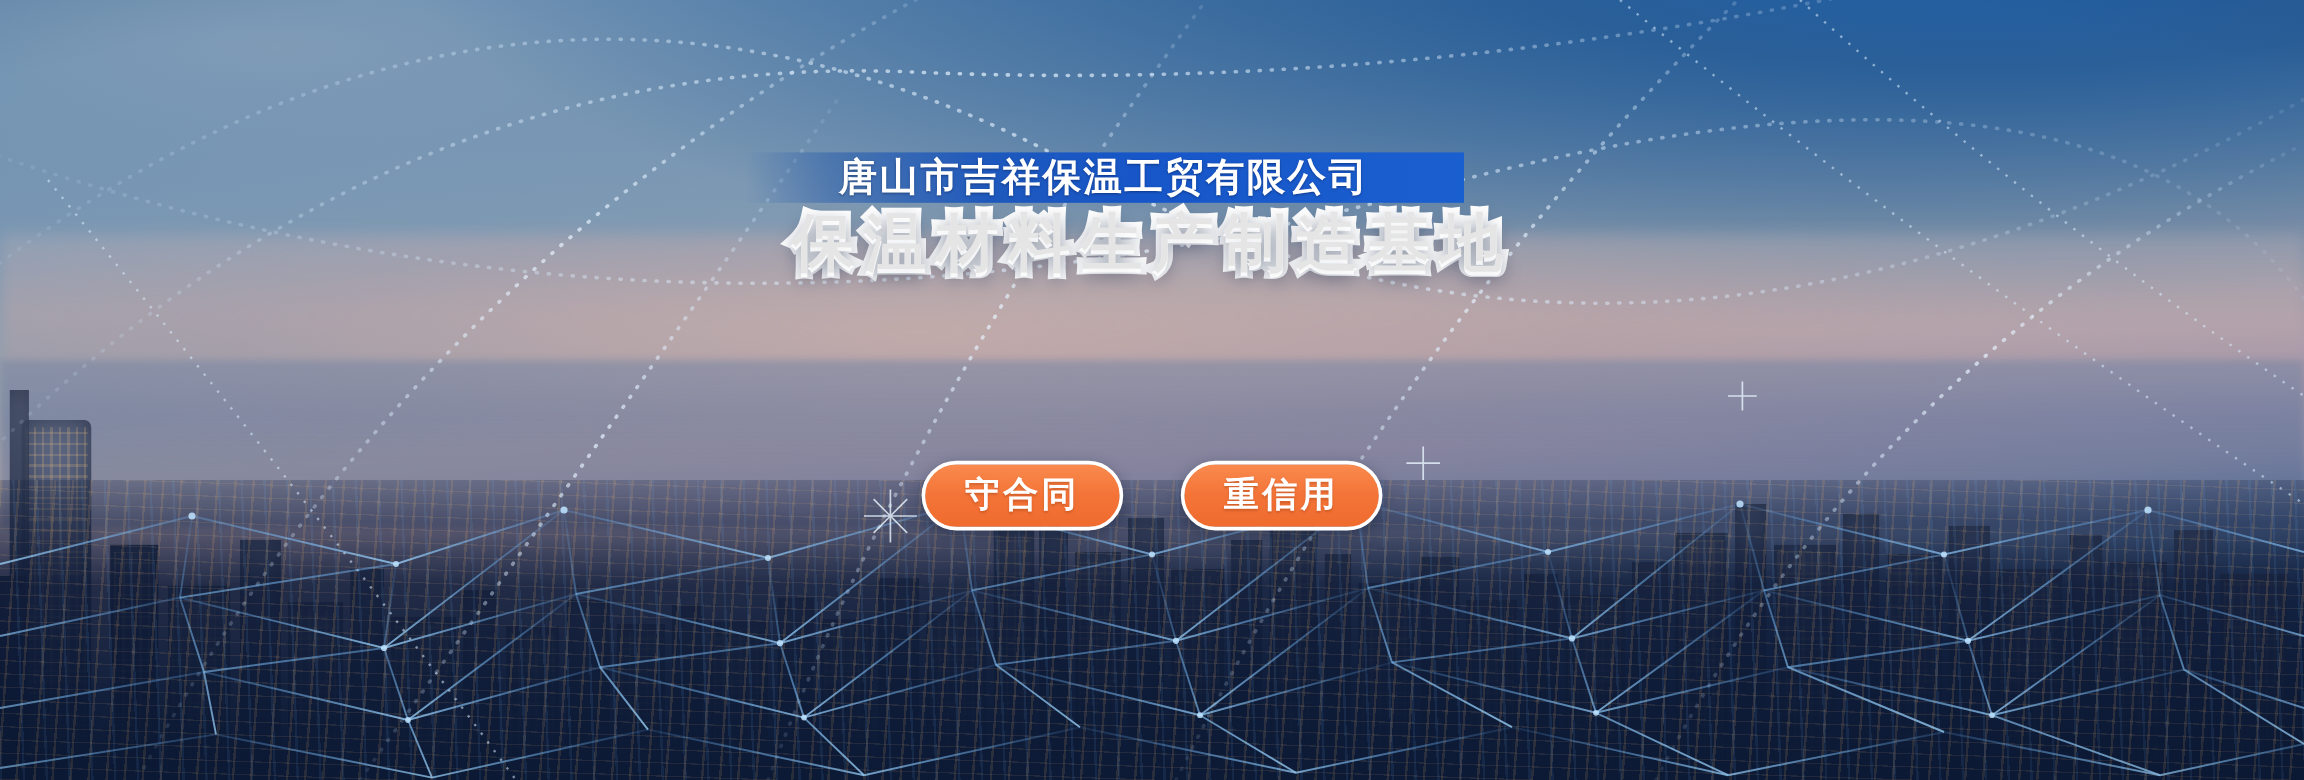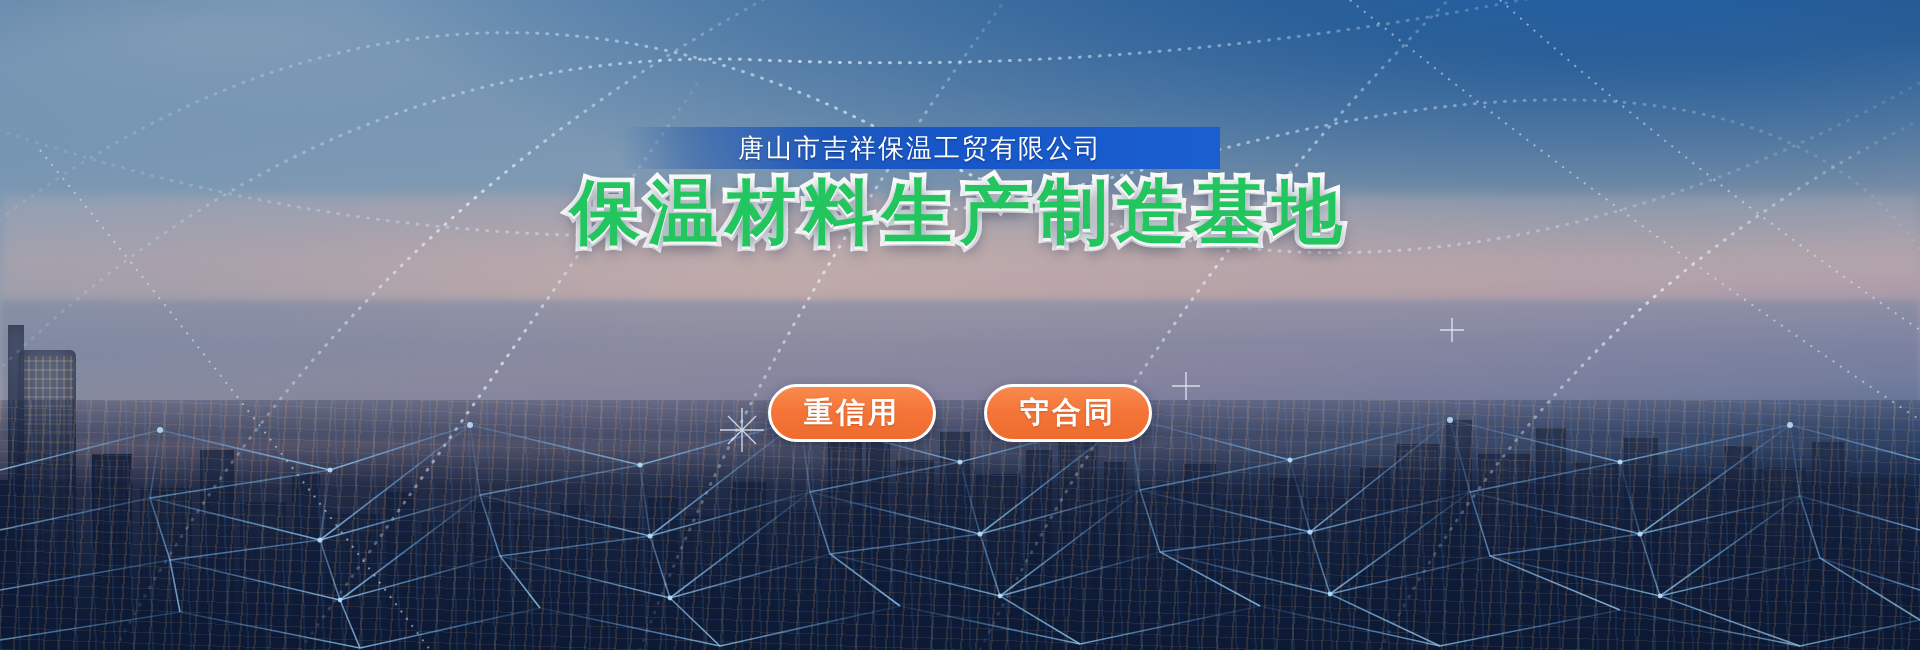"唐山市吉祥保温工贸有限公司" .name-band-text { font-size: 26px -> 32px; font-weight: 400 -> 700 }
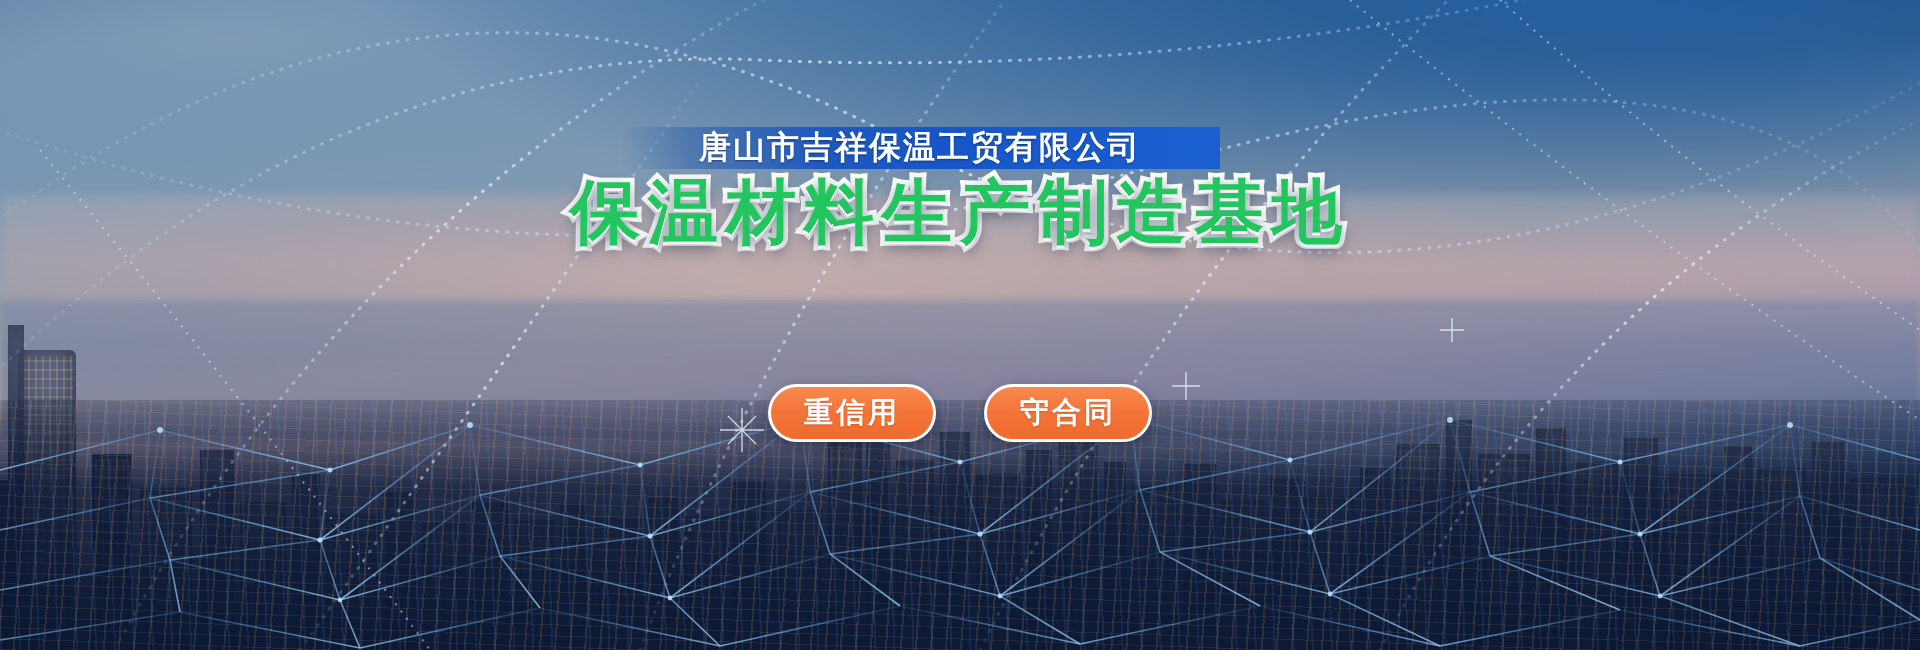"保温材料生产制造基地" .headline-text { color: #22c55e -> #e5e5e5; font-size: 70px -> 52px }
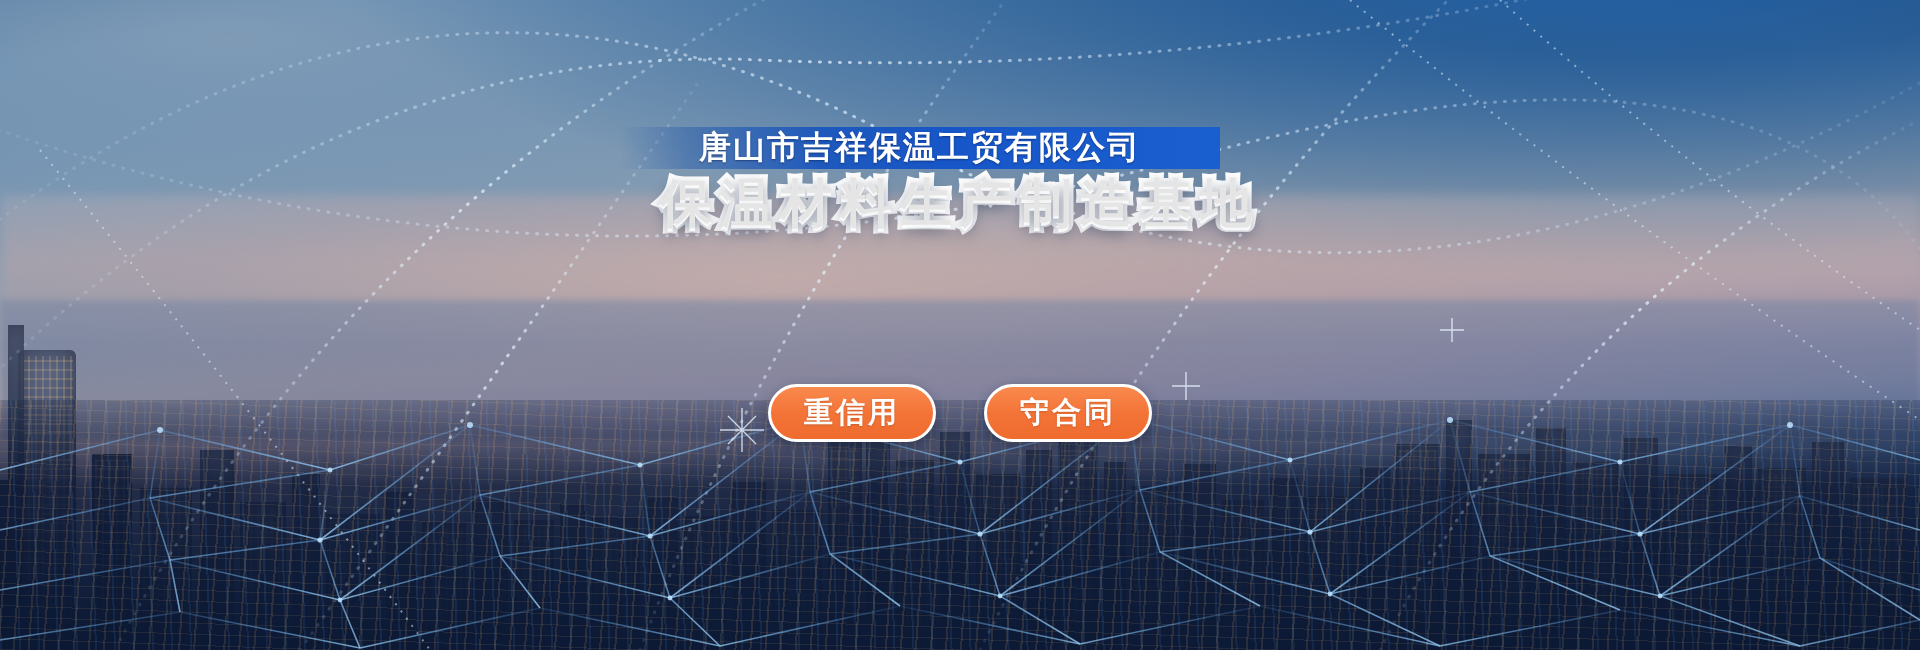"重信用" div.pill { order: before "守合同" -> after "守合同" }
